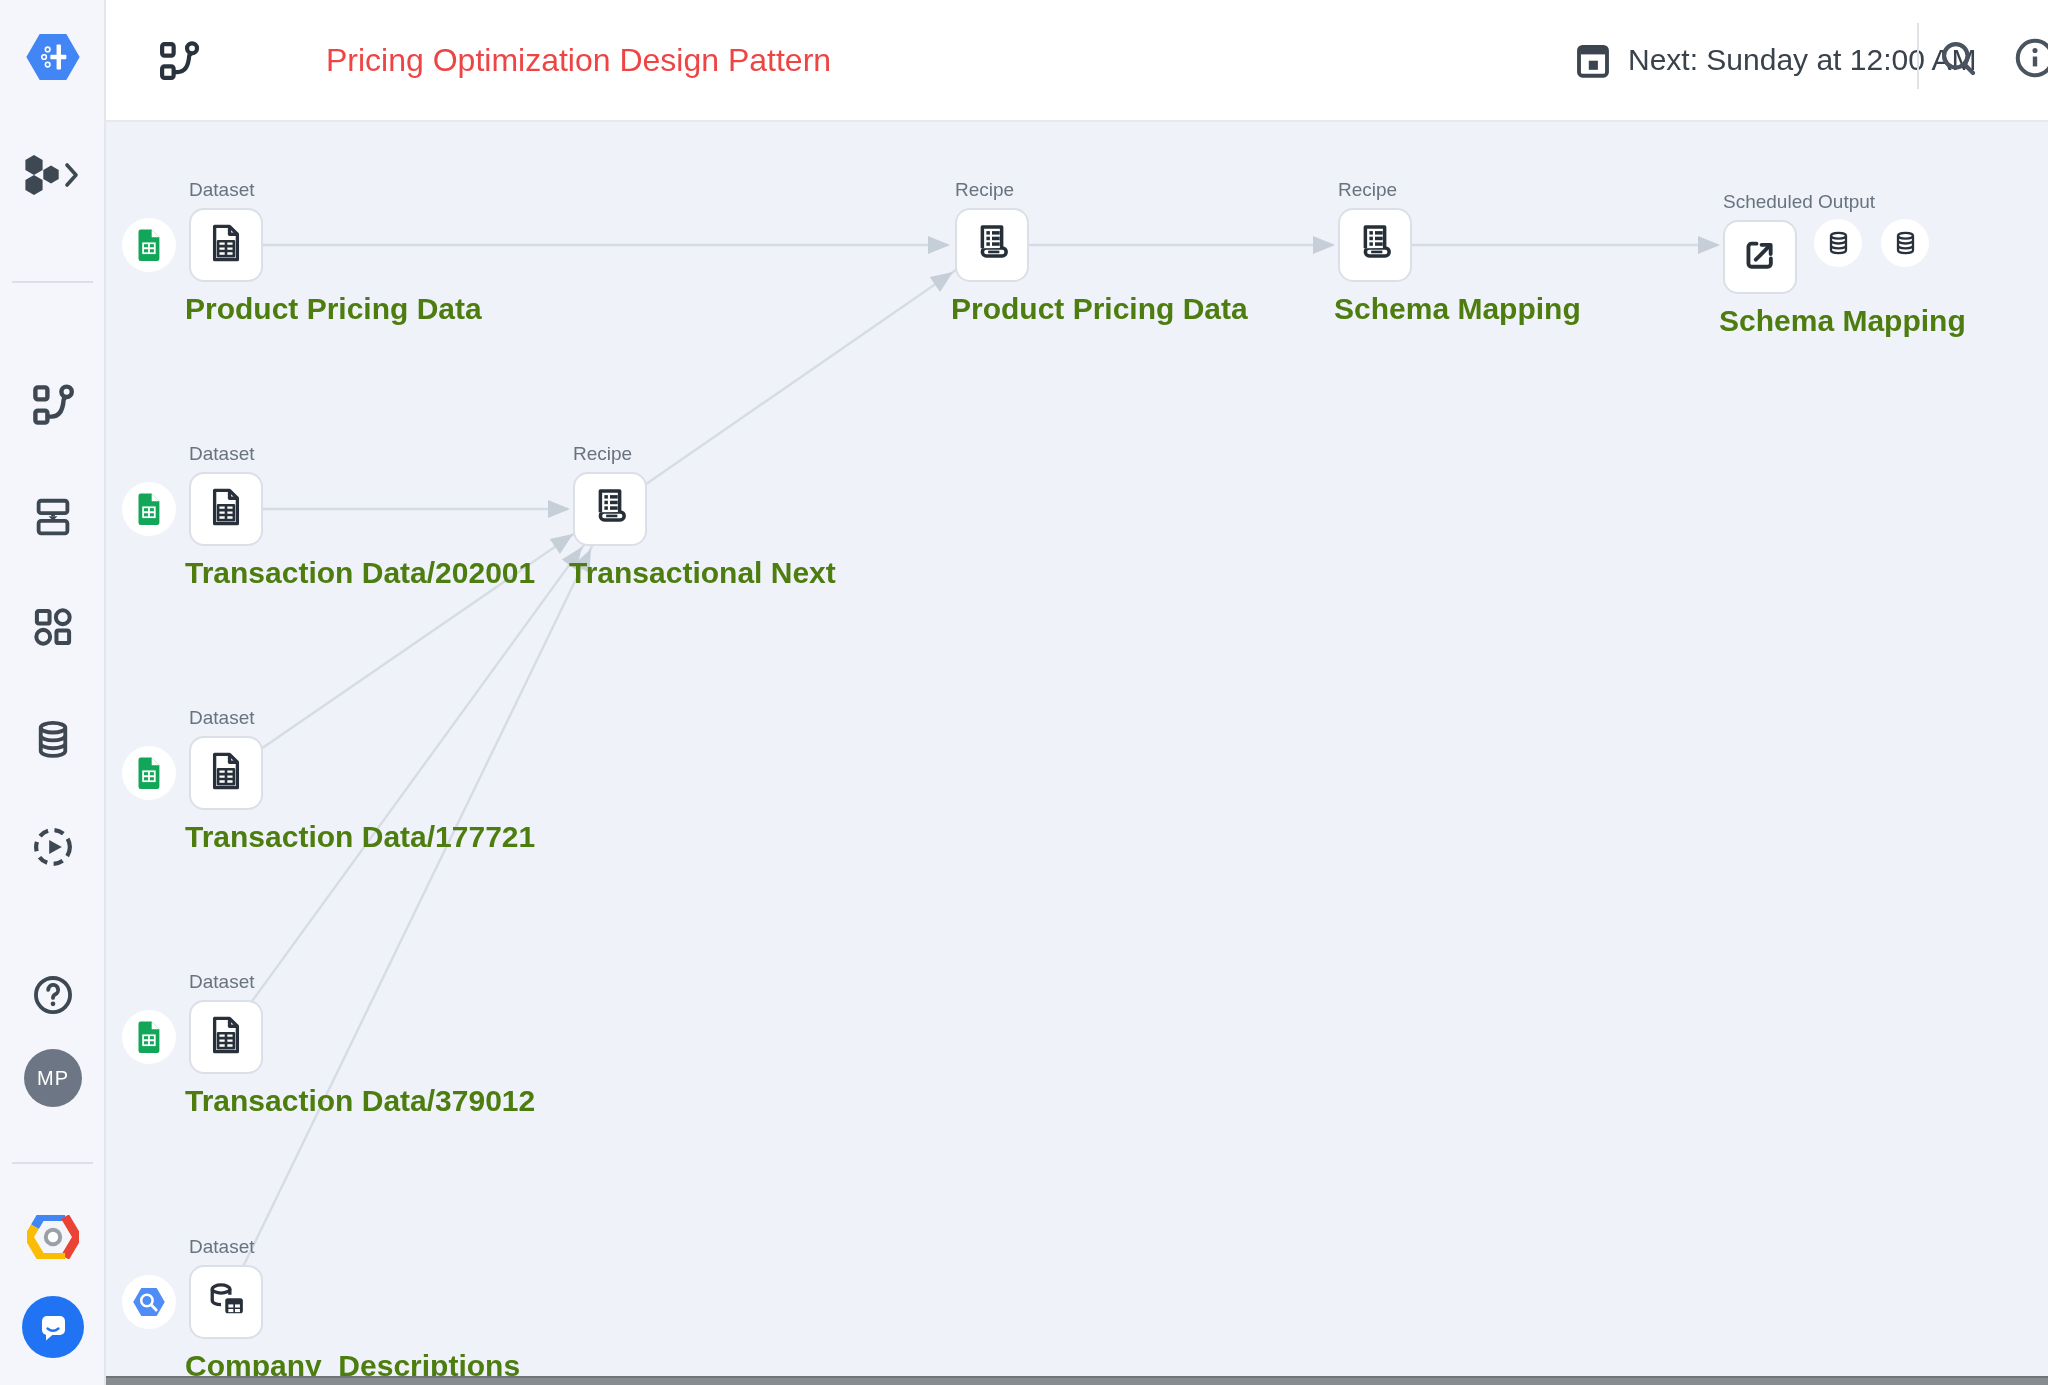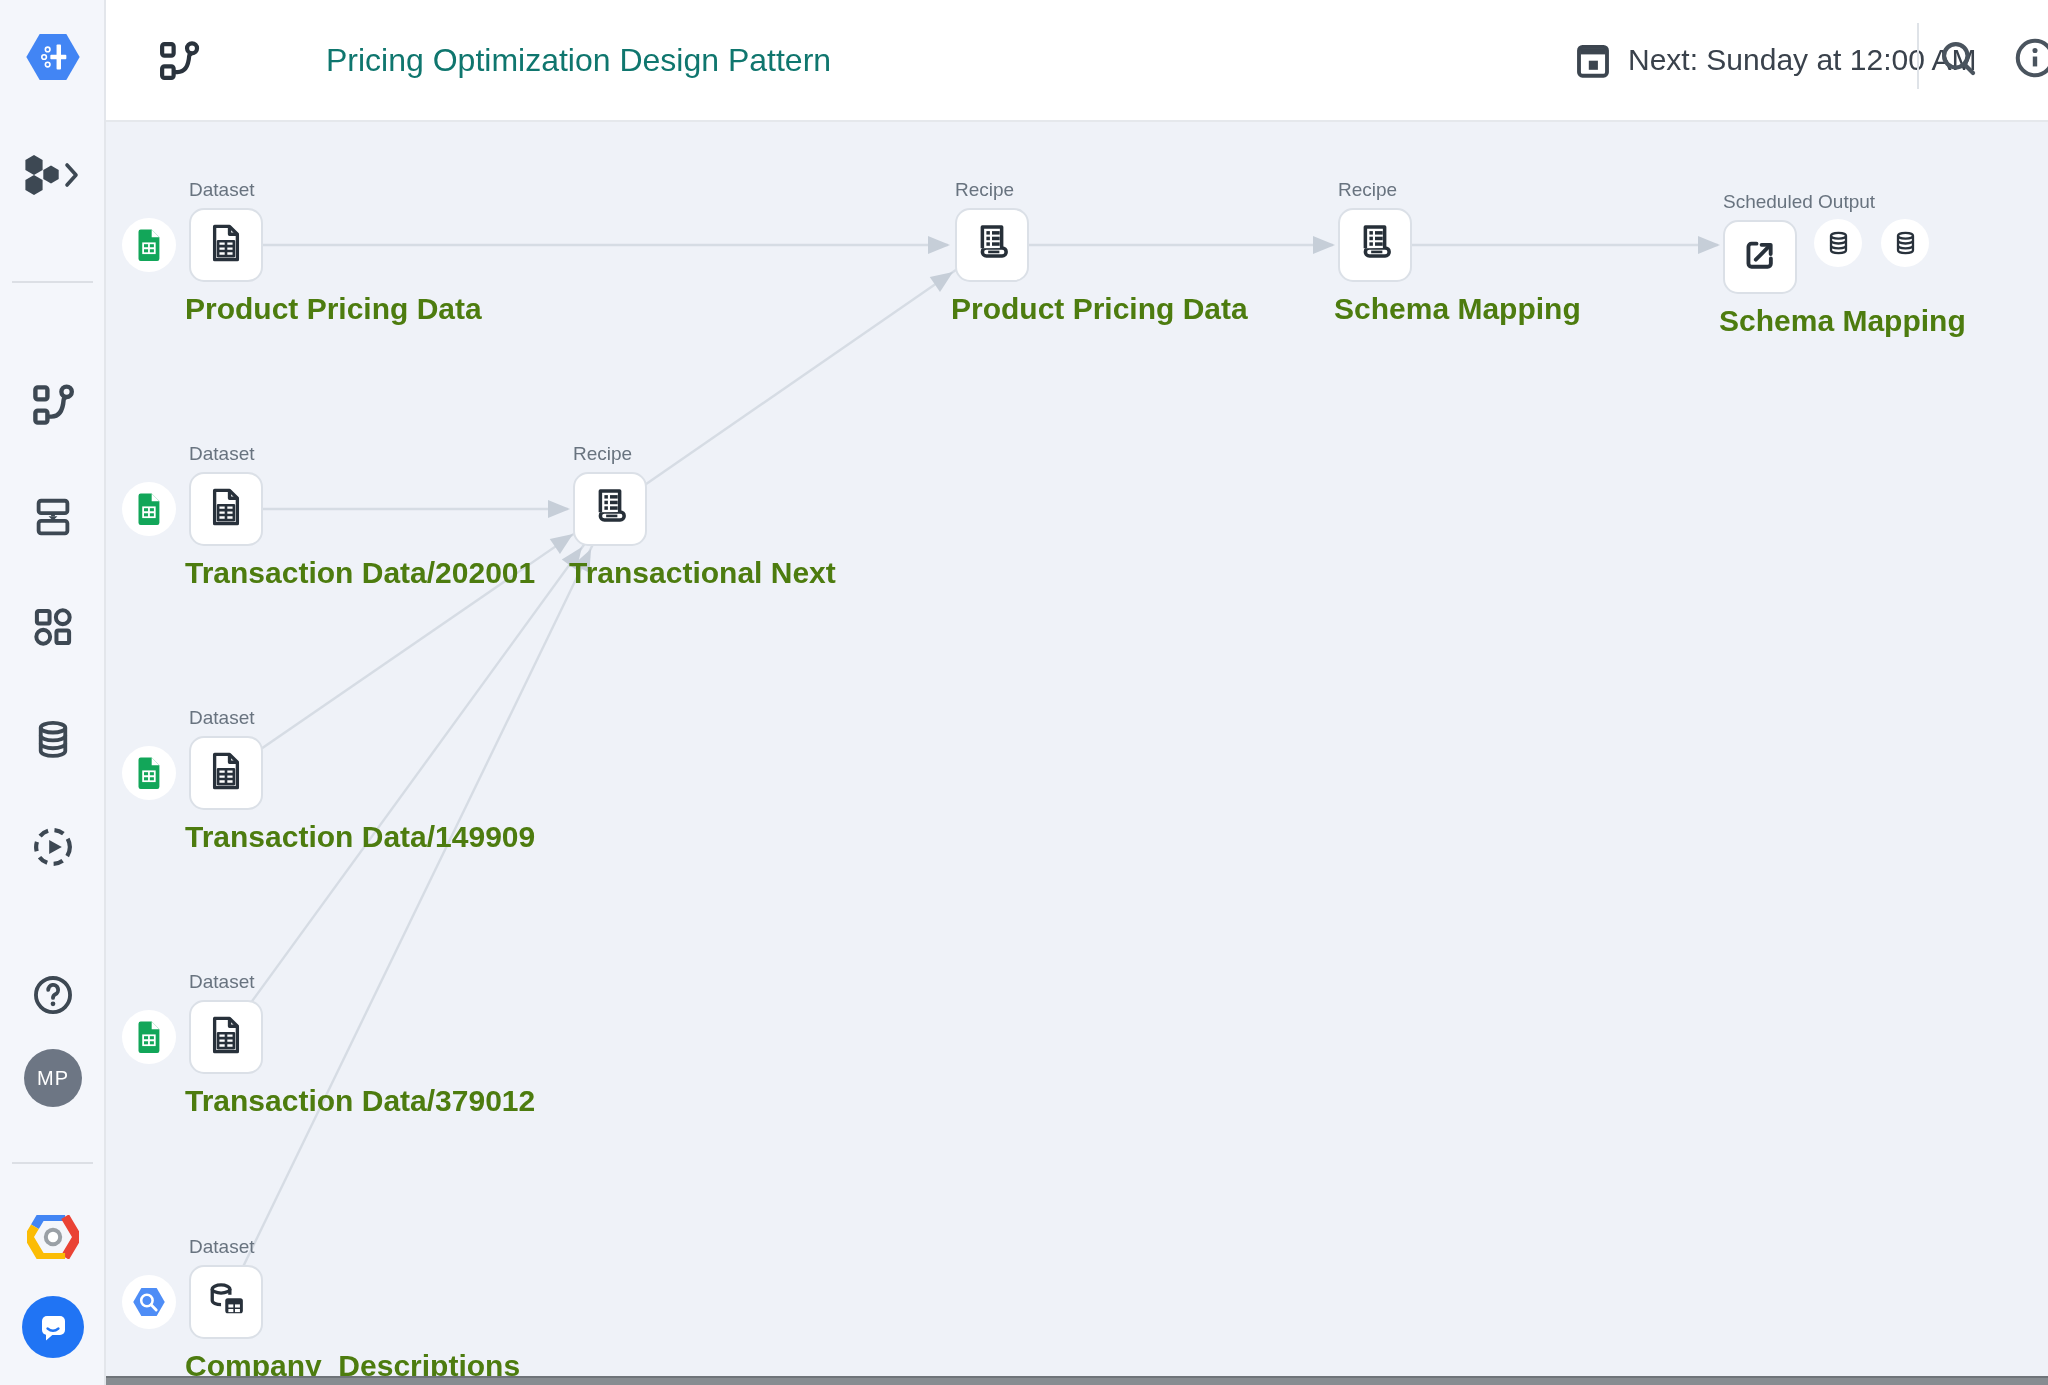"Pricing Optimization Design Pattern" .header .title { color: #0f766e -> #ef4444 }
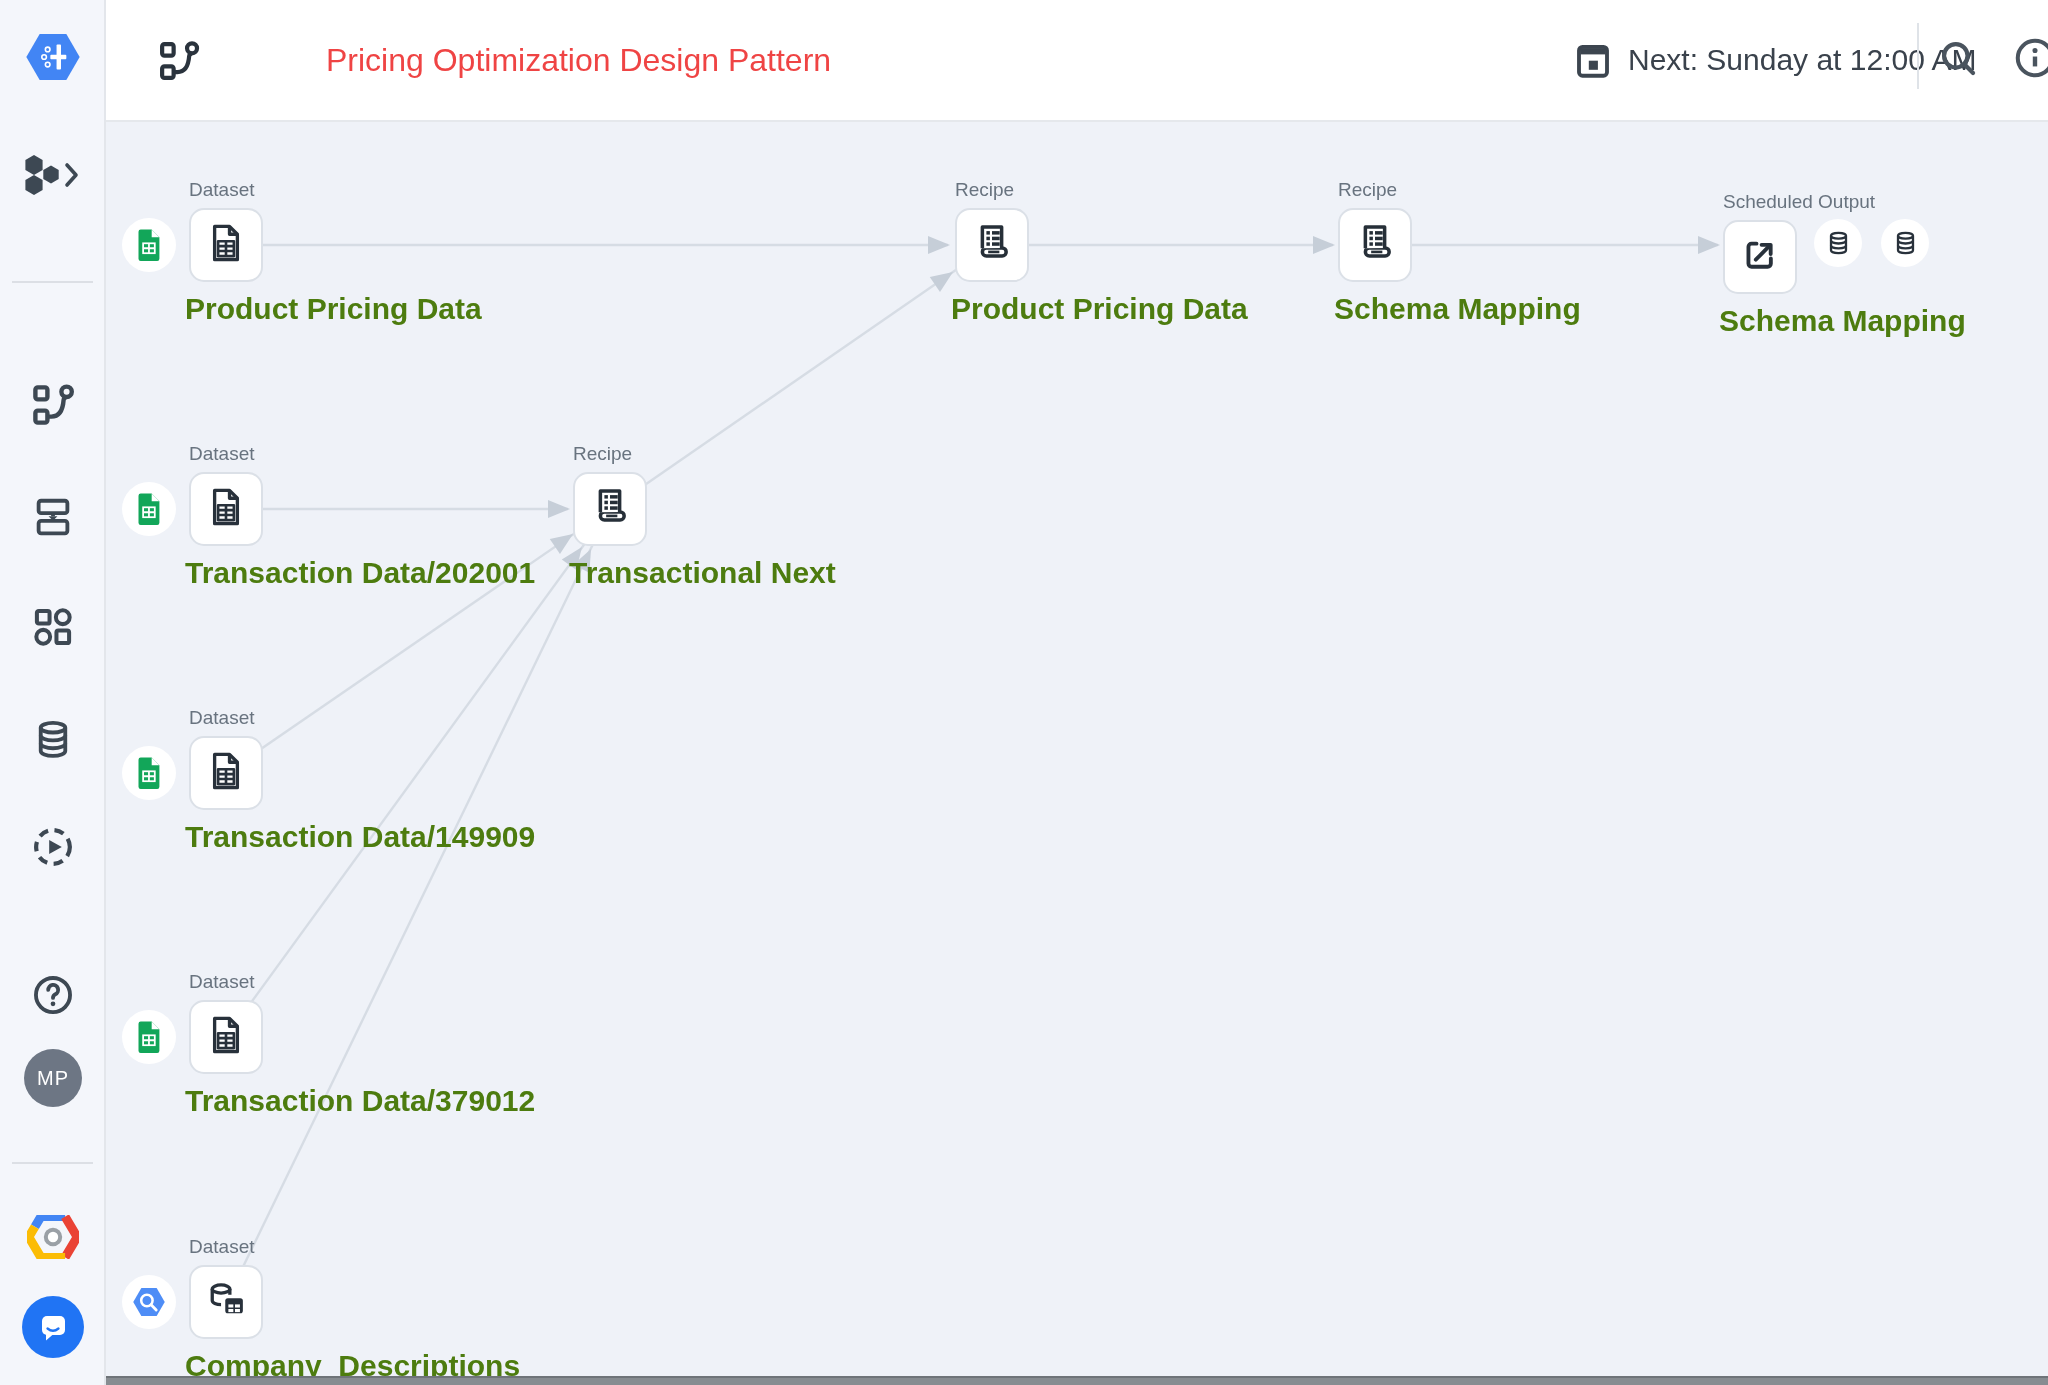"Transaction Data/149909" div.node-label { text: Data/149909 -> Data/177721 }
